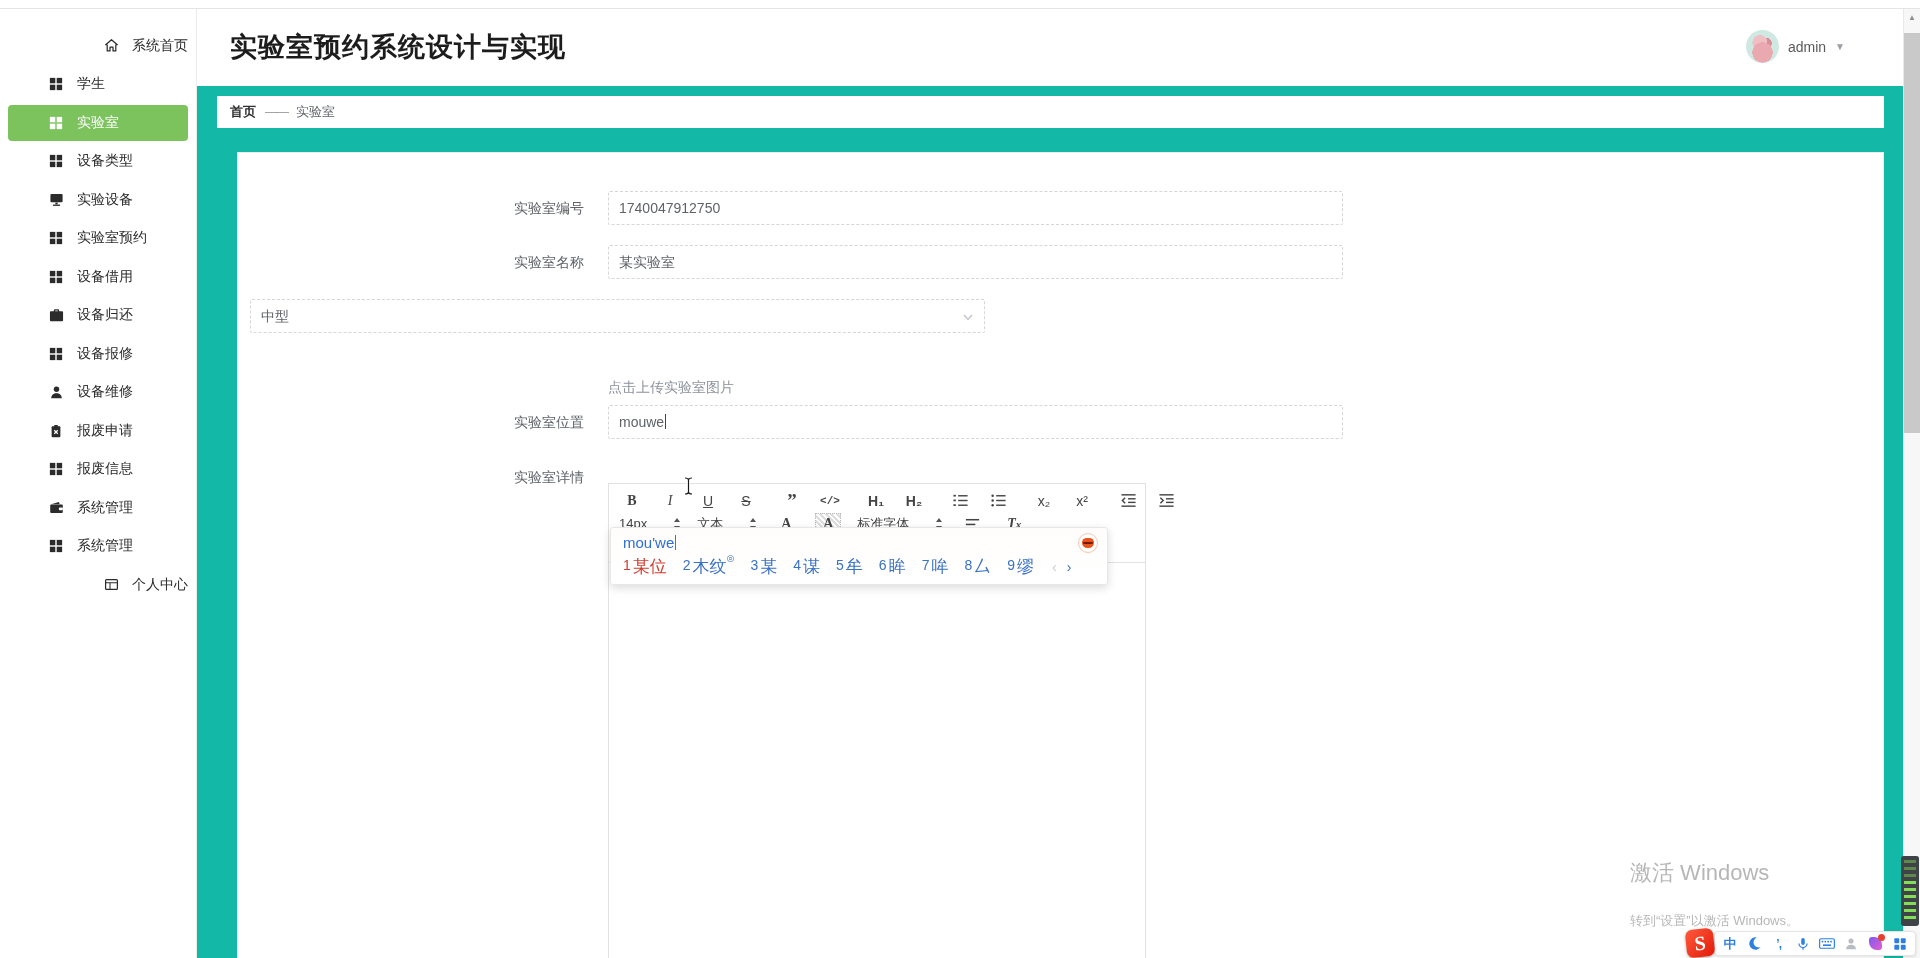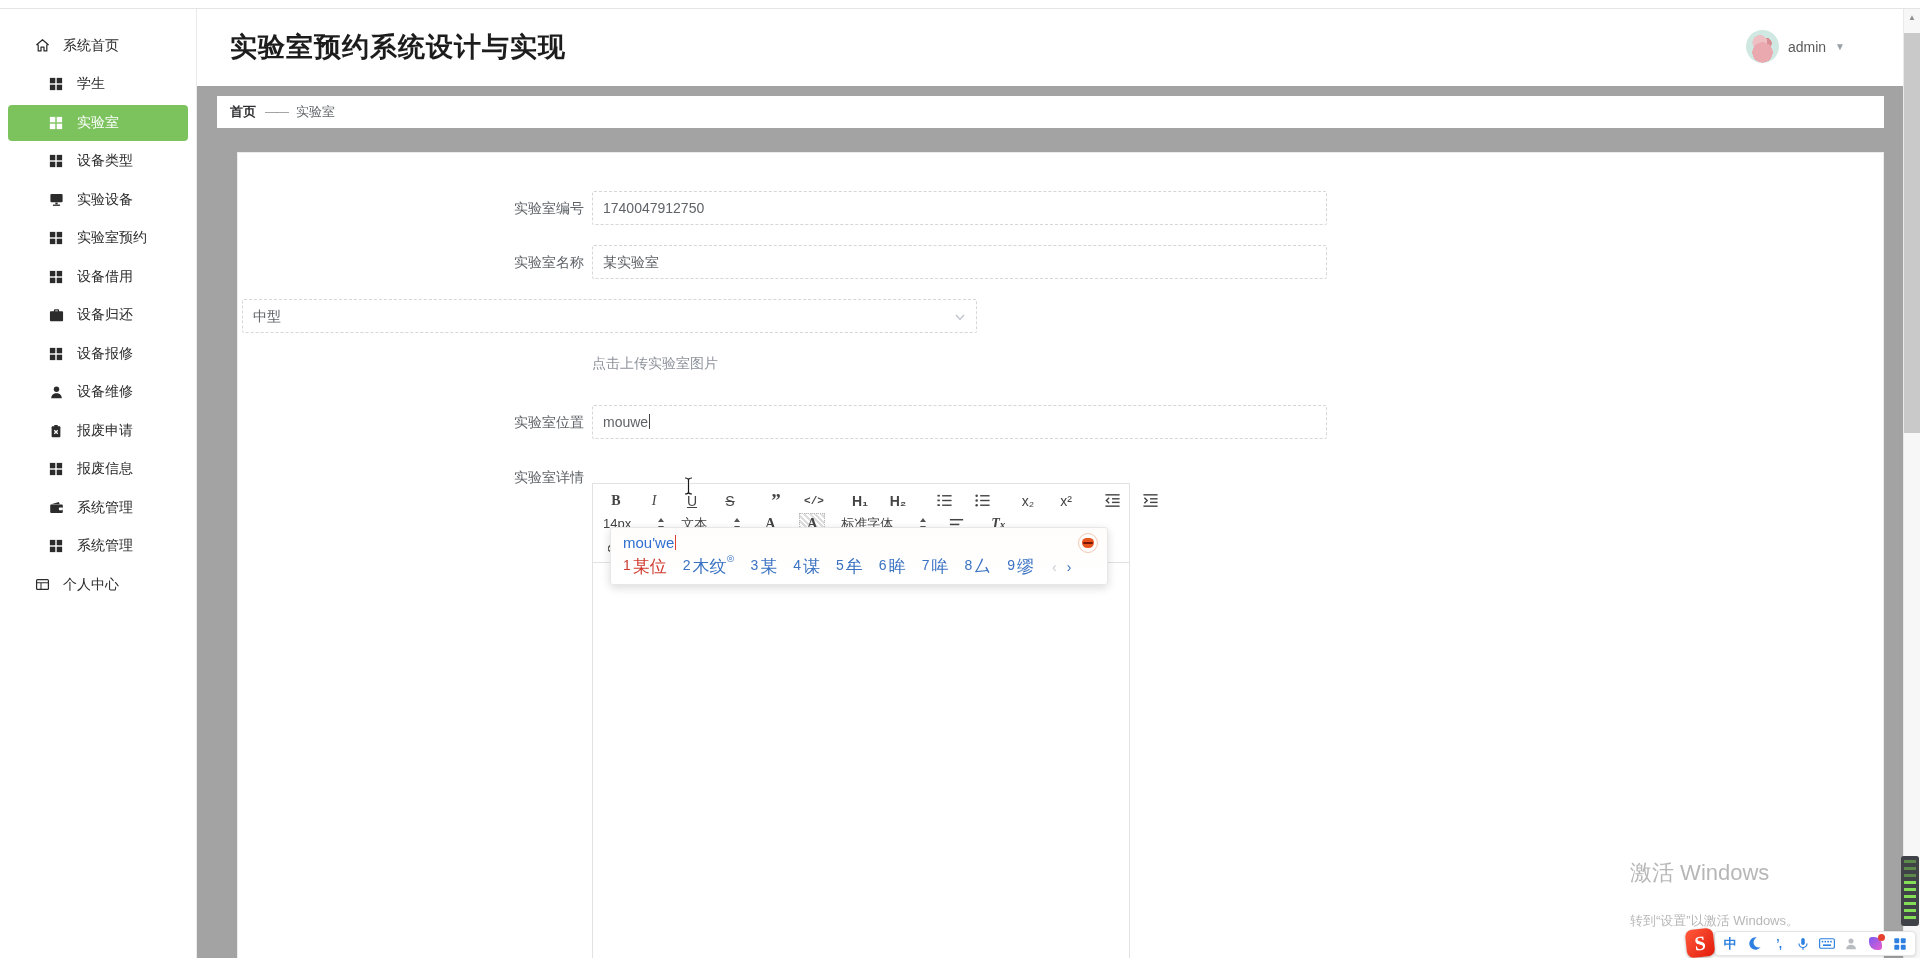"系统首页" .side-item.top { justify-content: none -> flex-end }
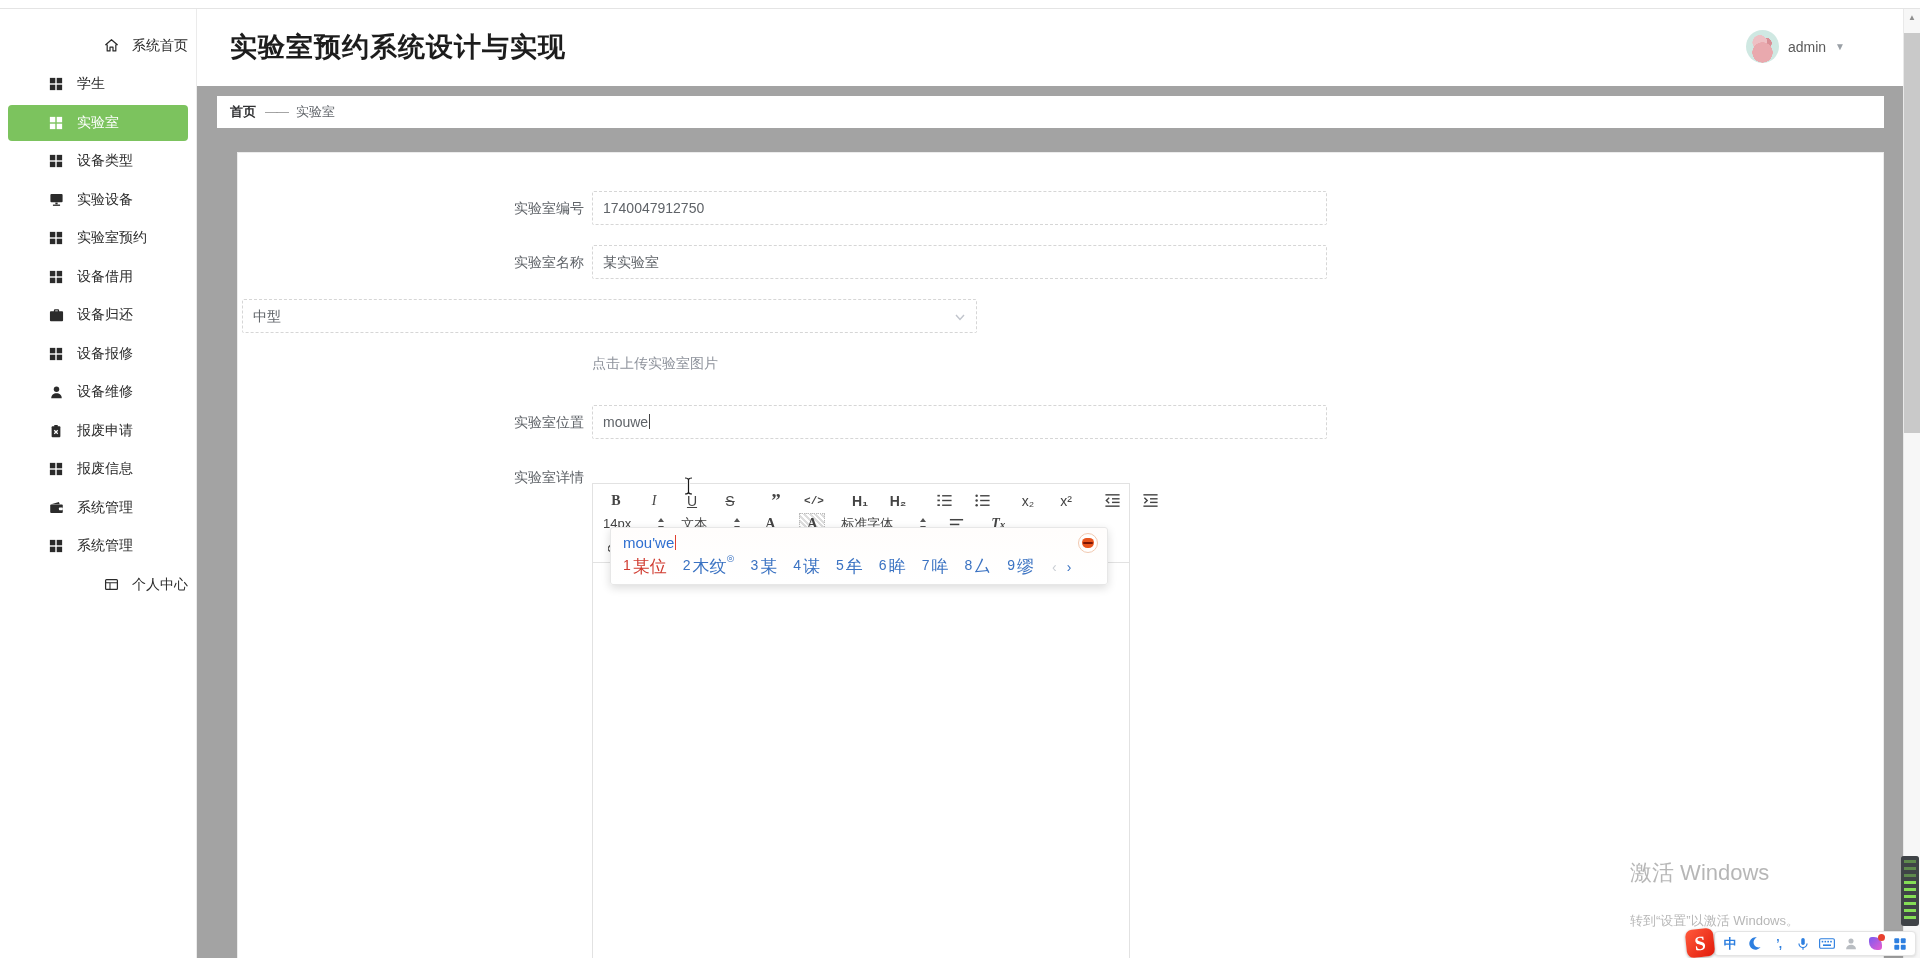"实验室预约系统设计与实现" .main { background: #a3a3a3 -> #14b8a6 }
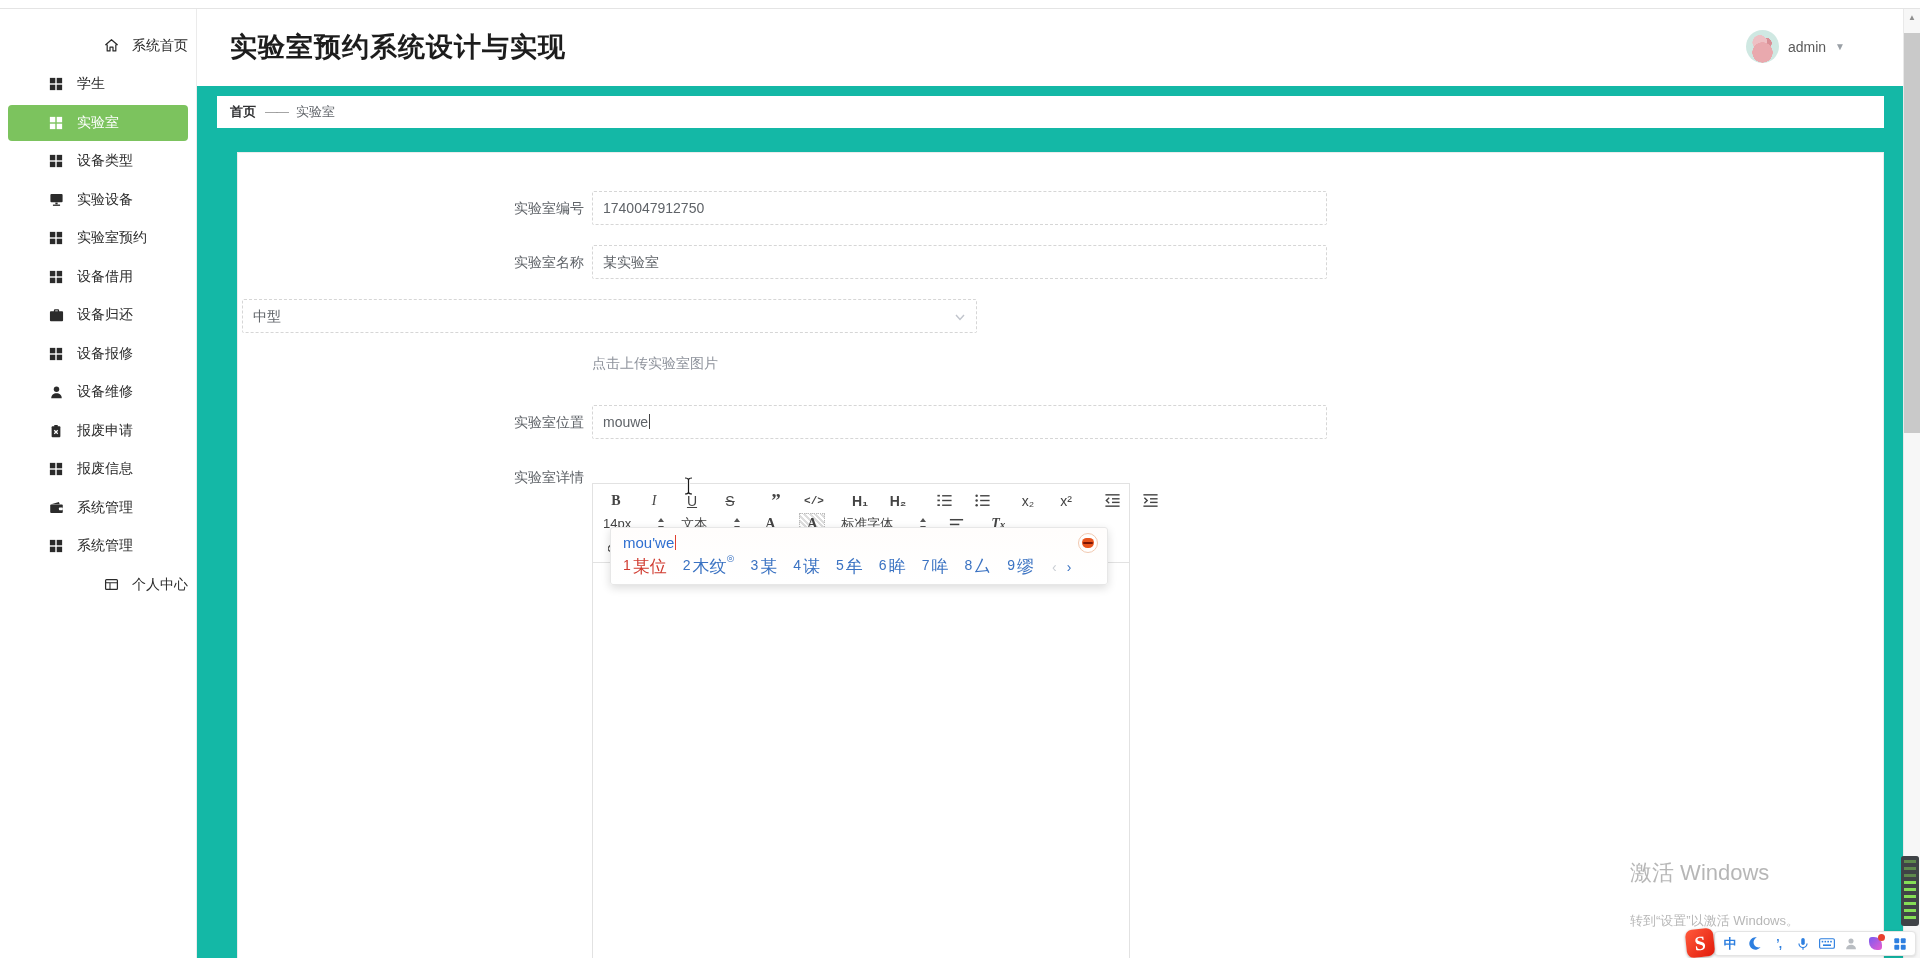"实验室编号" .form-row { gap: none -> 8px }
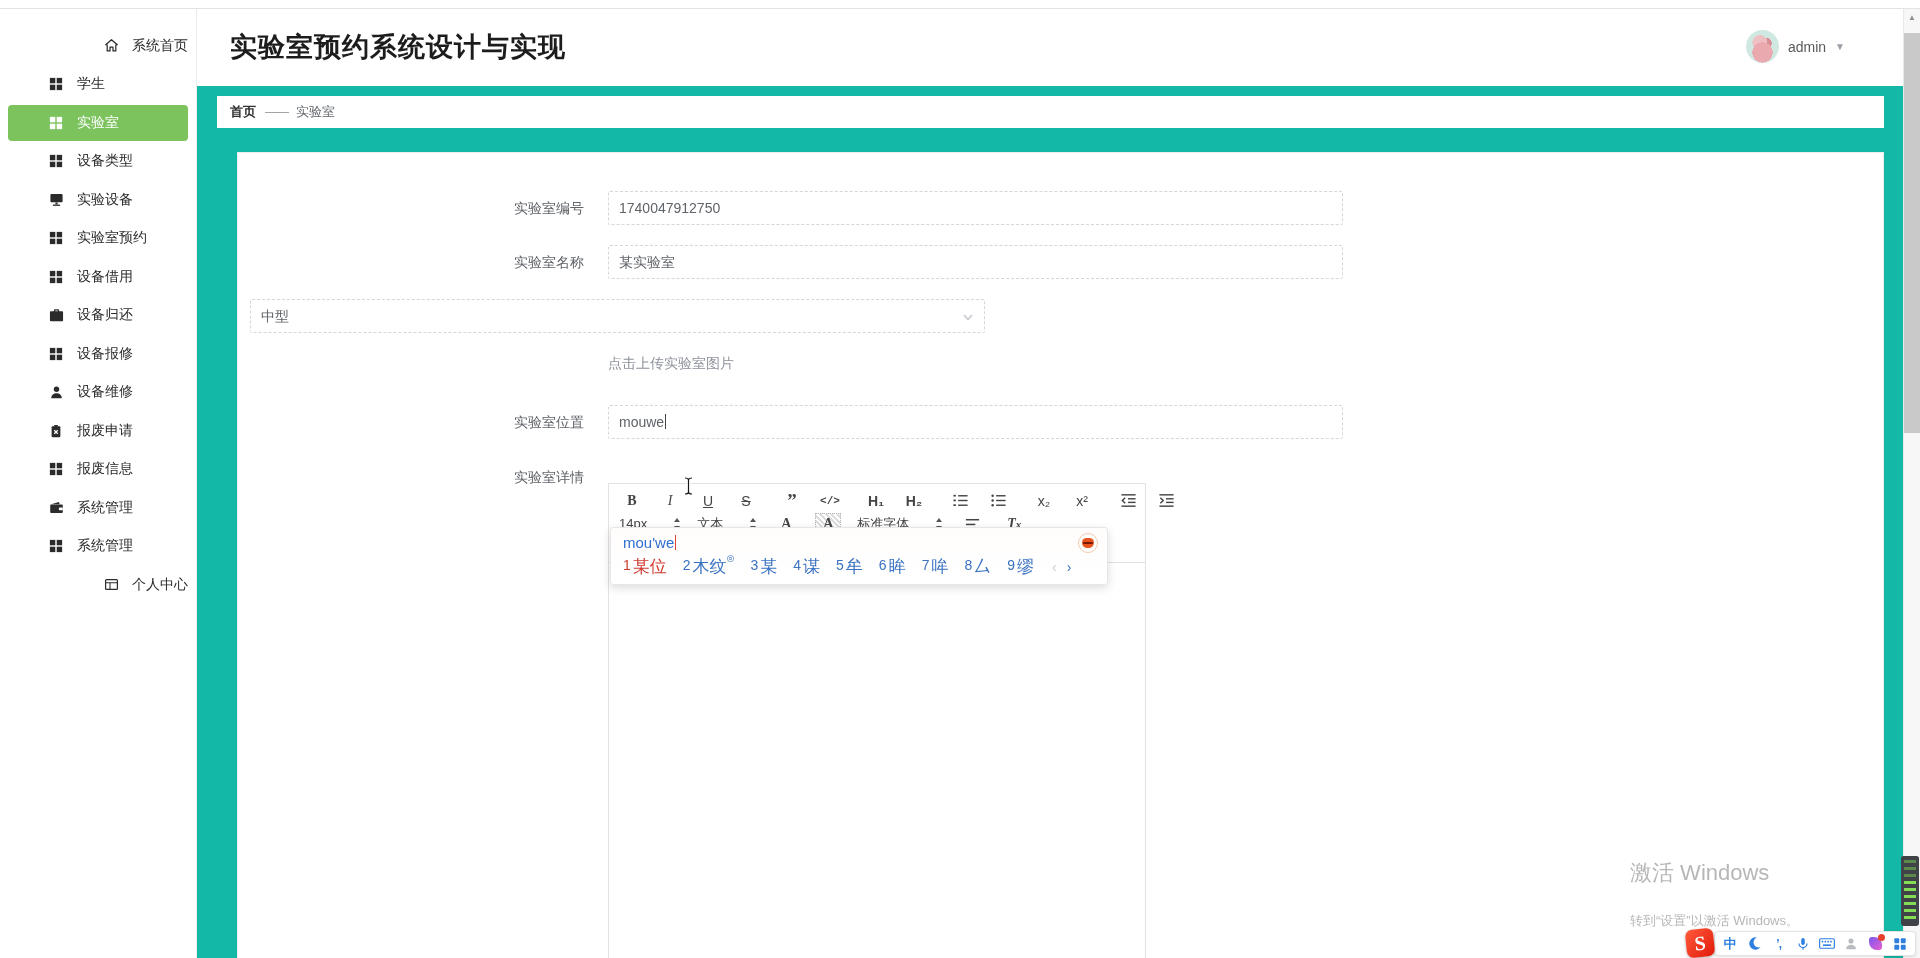"点击上传实验室图片" .hint { margin-top: none -> 24px }
